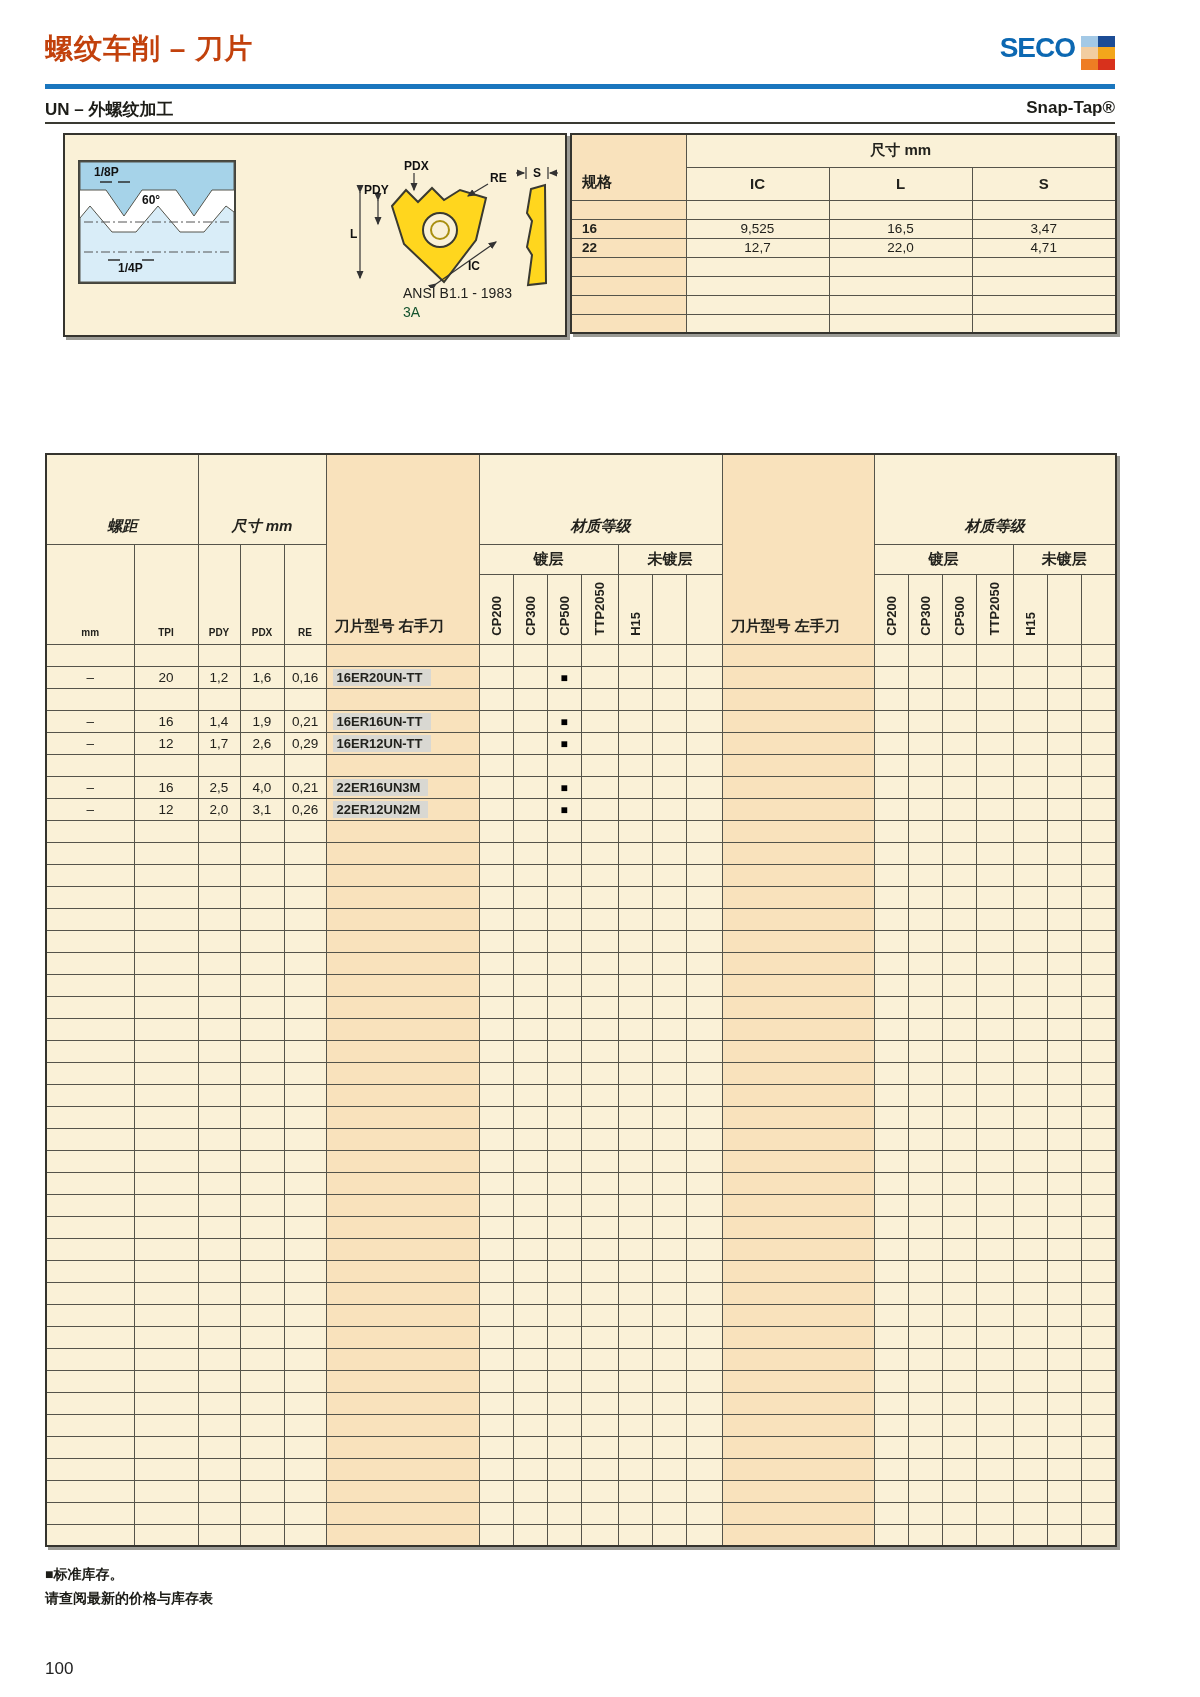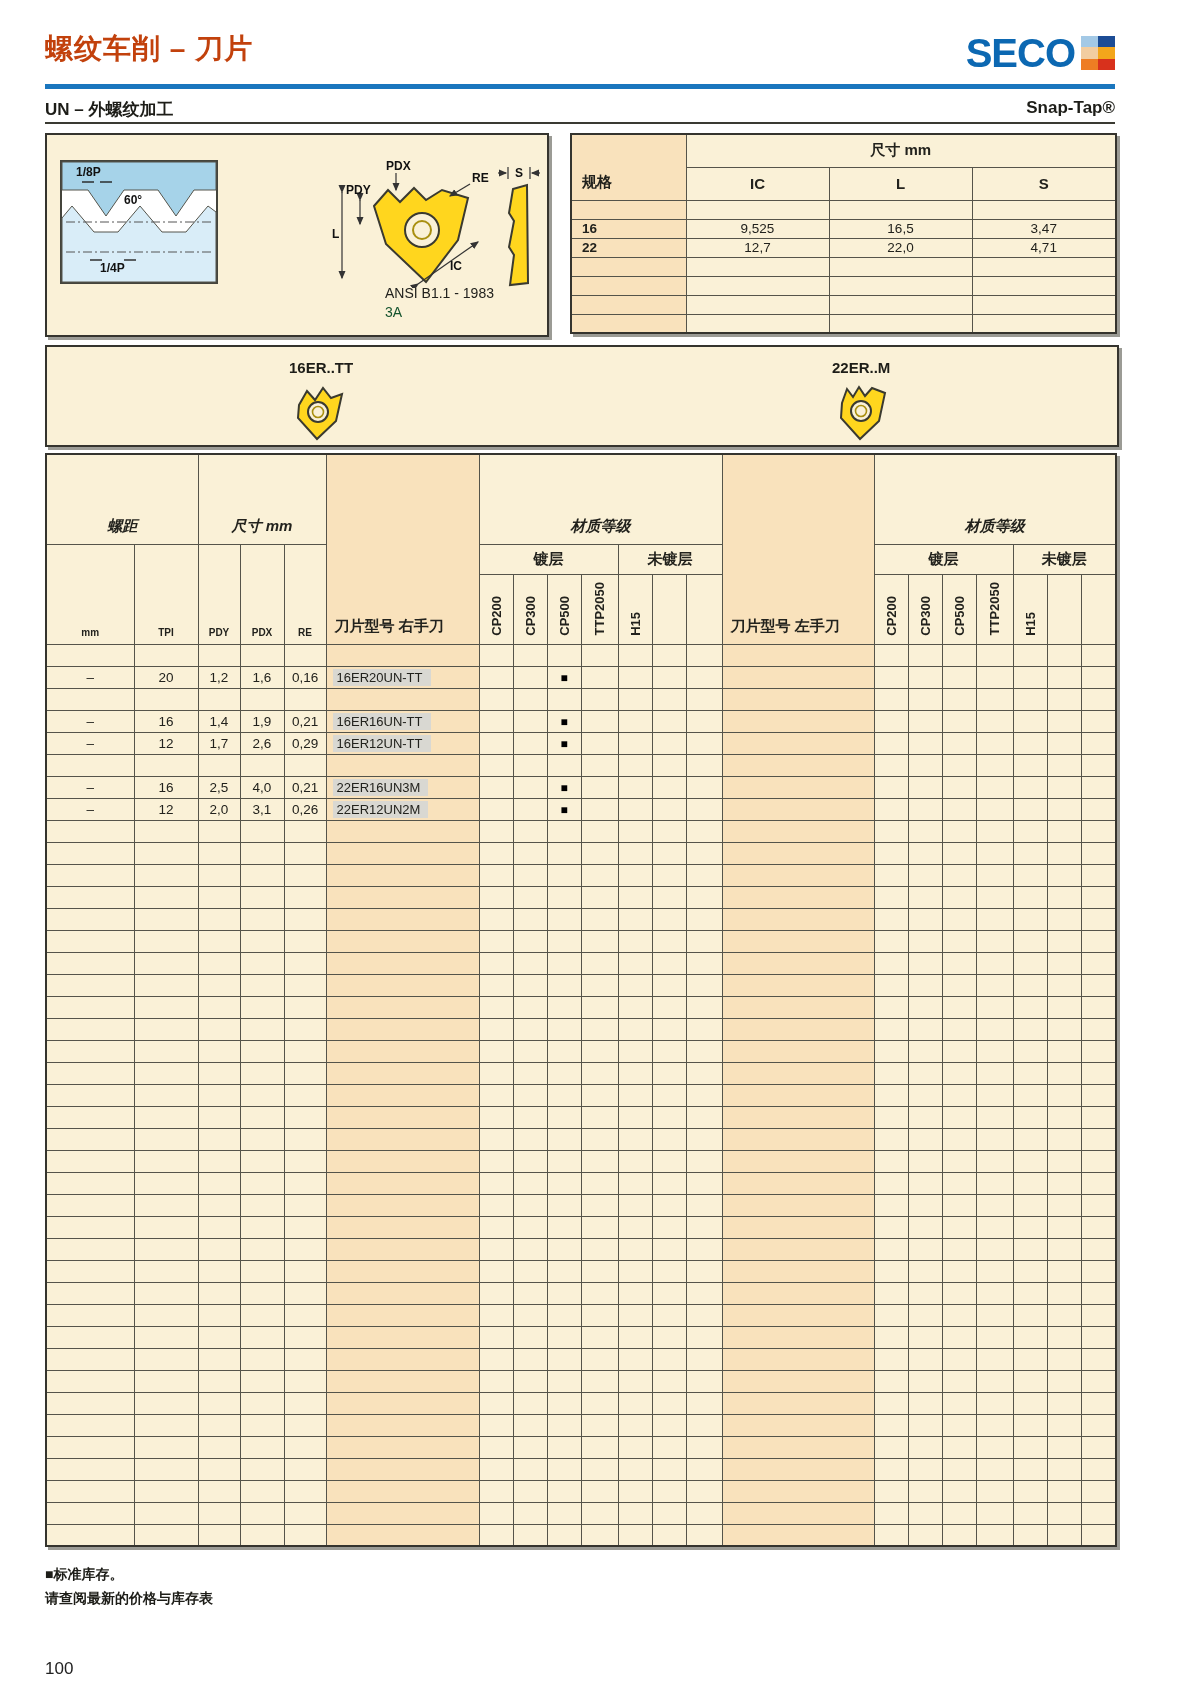"SECO" .seco-text { font-size: 40px -> 28px }
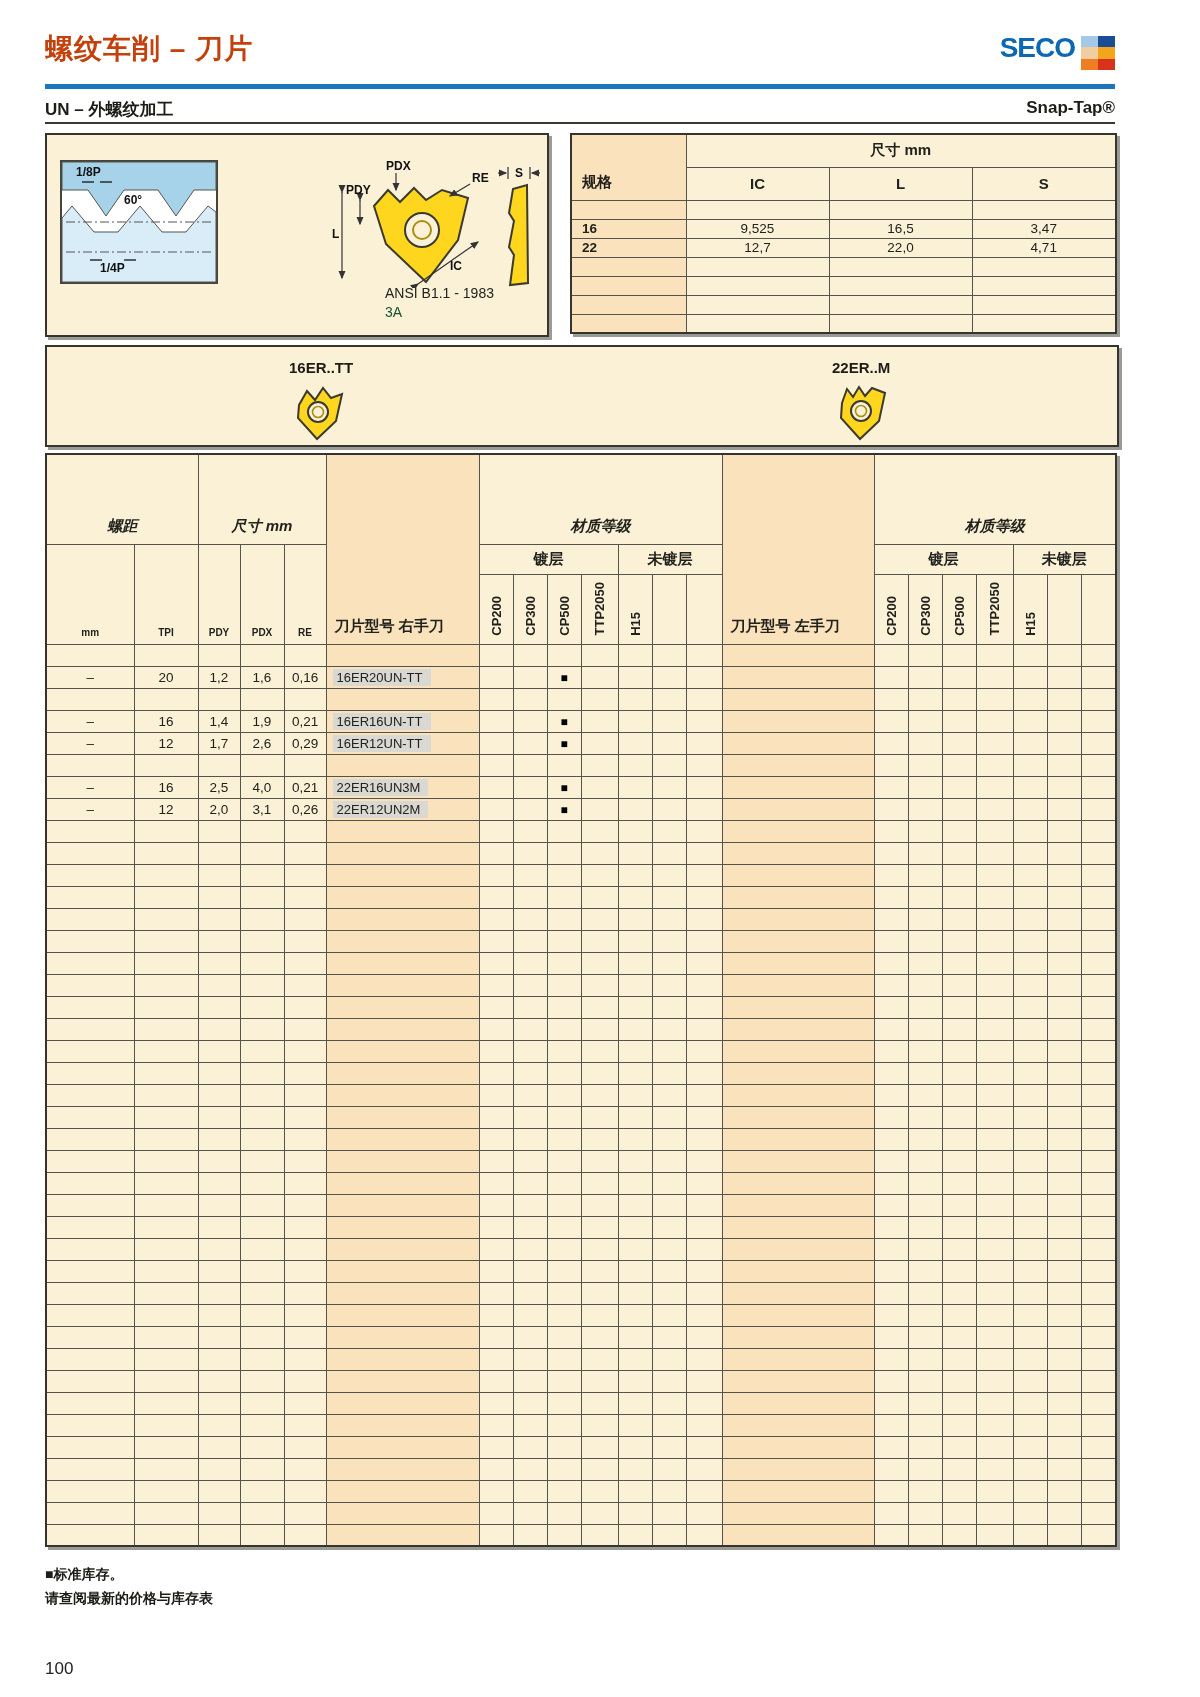"1/8P" .panel-diagram { left: 45px -> 63px }
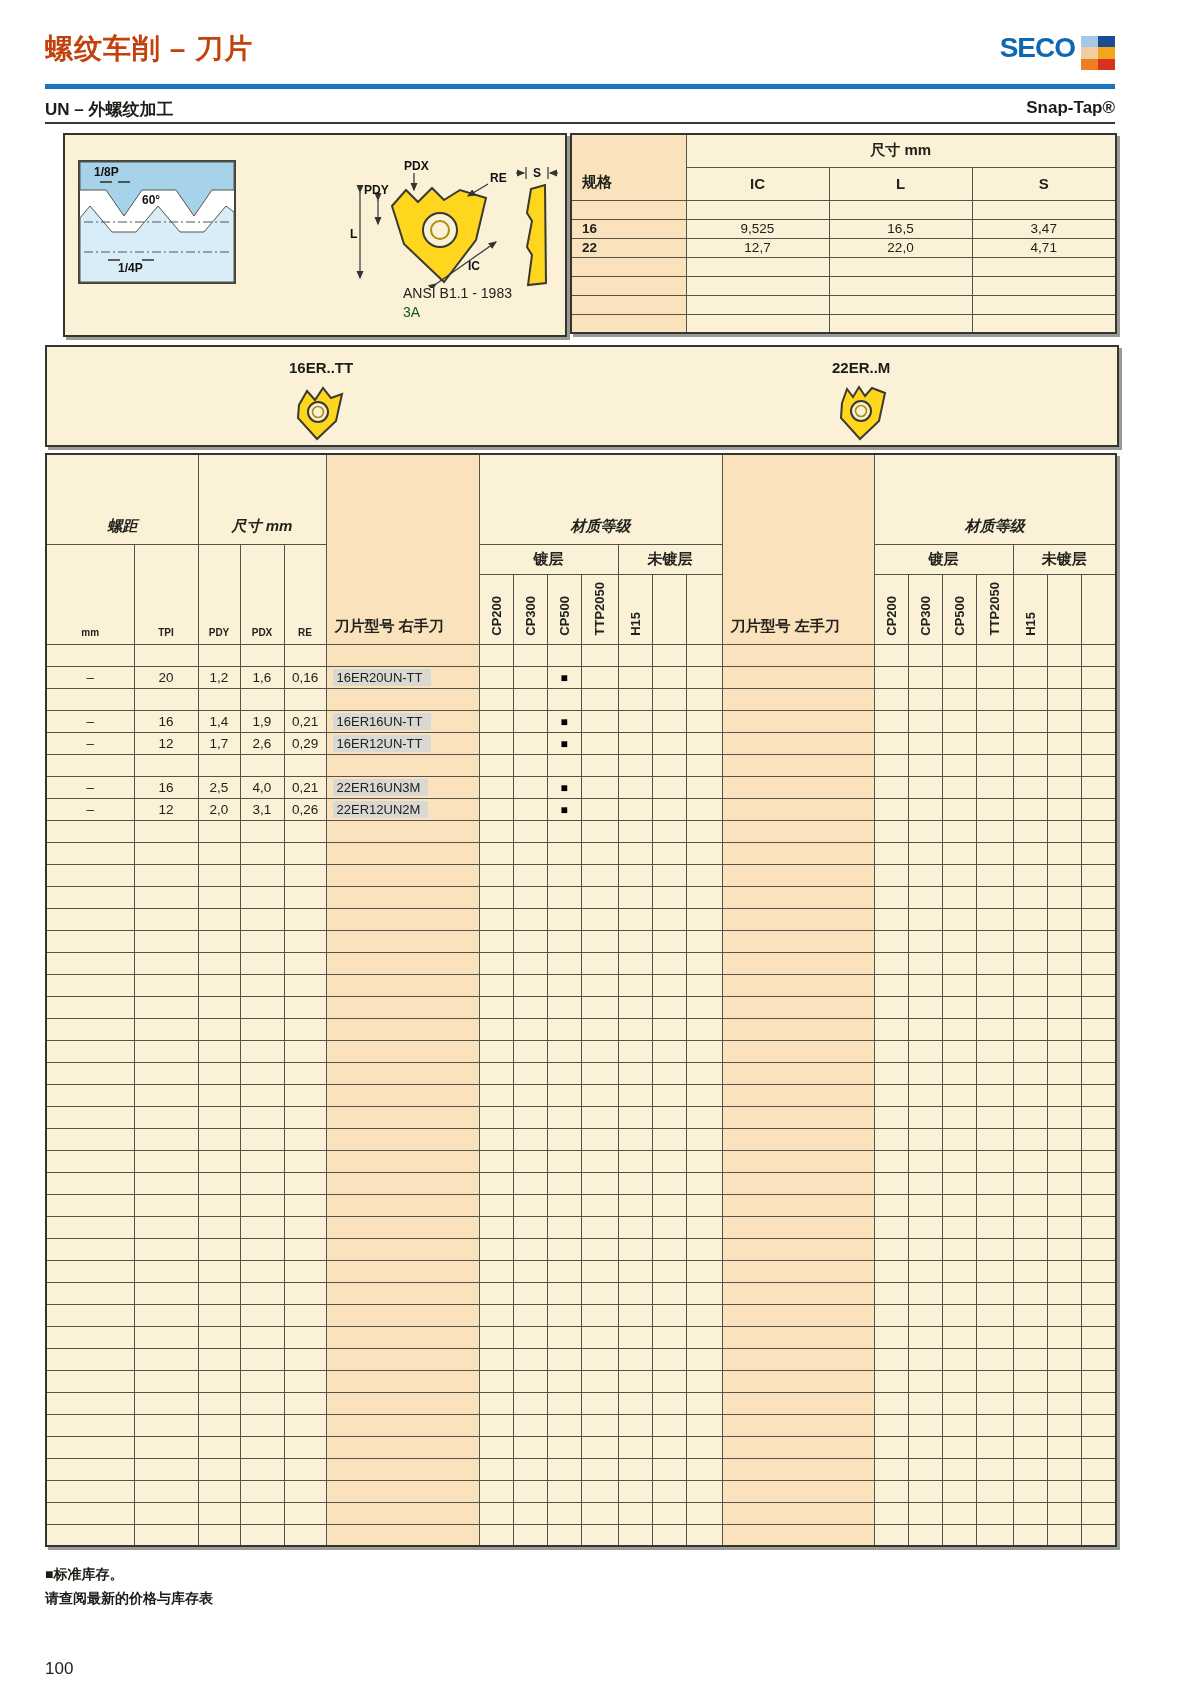"16ER..TT" div.panel { html: <div> <div>16ER..TT</div> <div>22ER..M</div> <svg> <path></path> <circle></circle> <circle></circle> </svg> <svg> <path></path> <circle></circle> <circle></circle> </svg> </div> -> none }
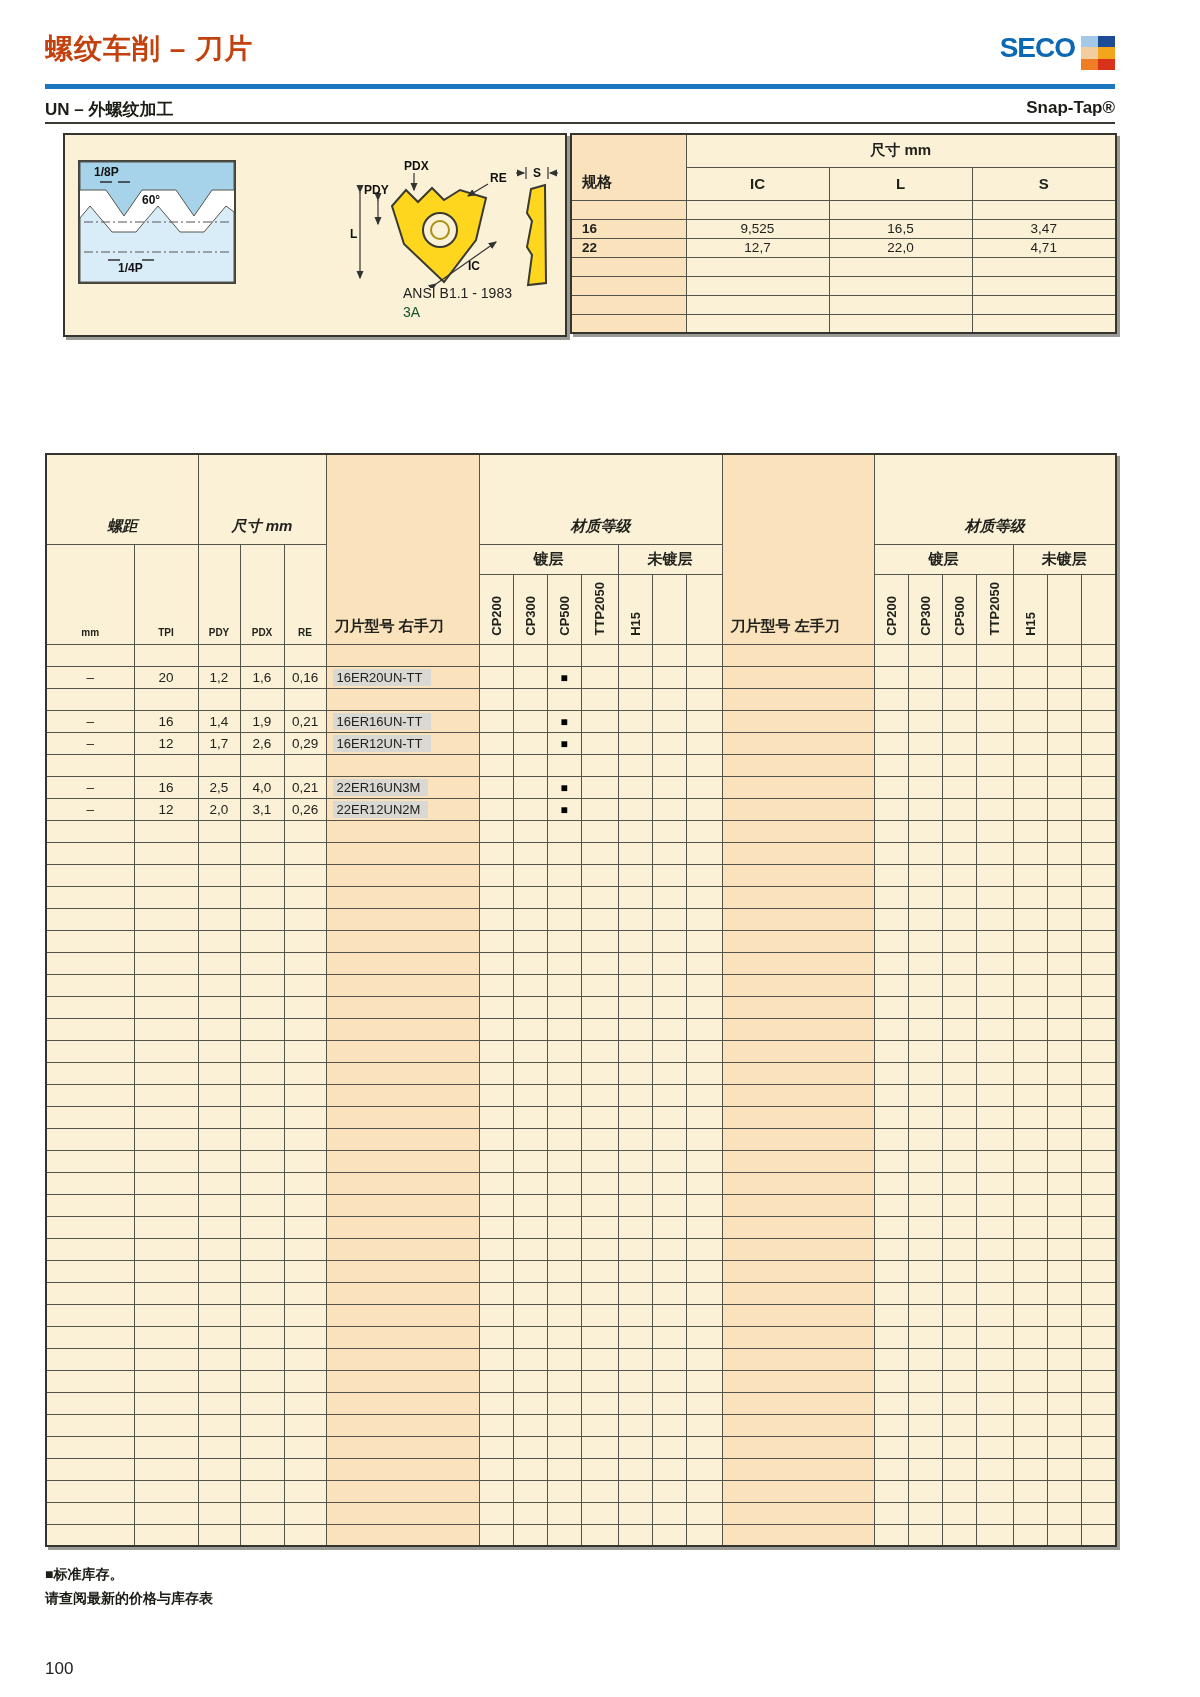"16ER20UN-TT" .hl { font-weight: normal -> bold }
